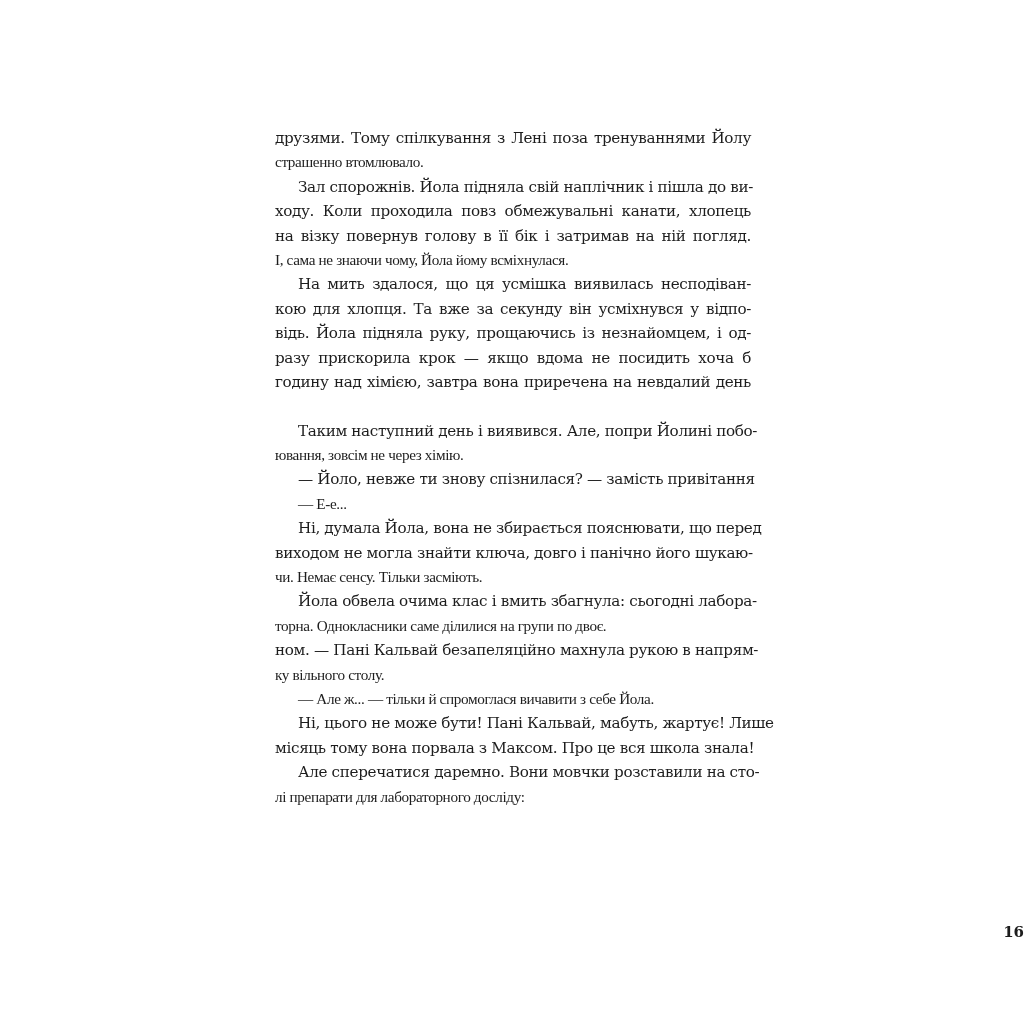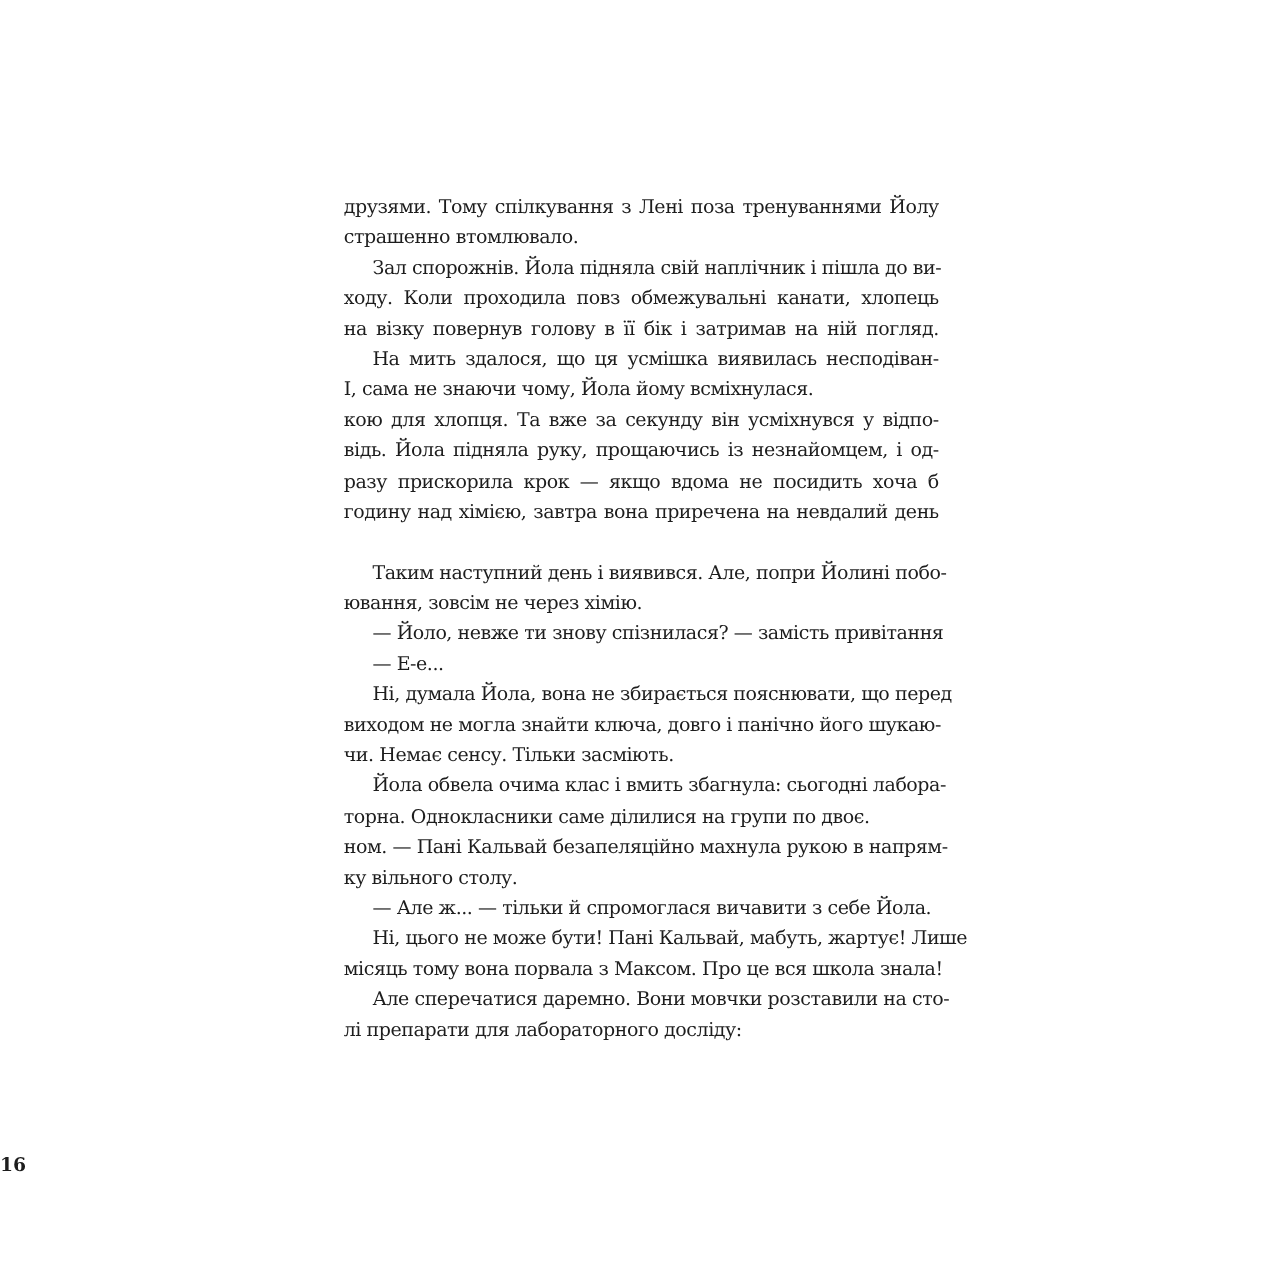"друзями. Тому спілкування з Лені" .page { margin-top: 27px -> none }
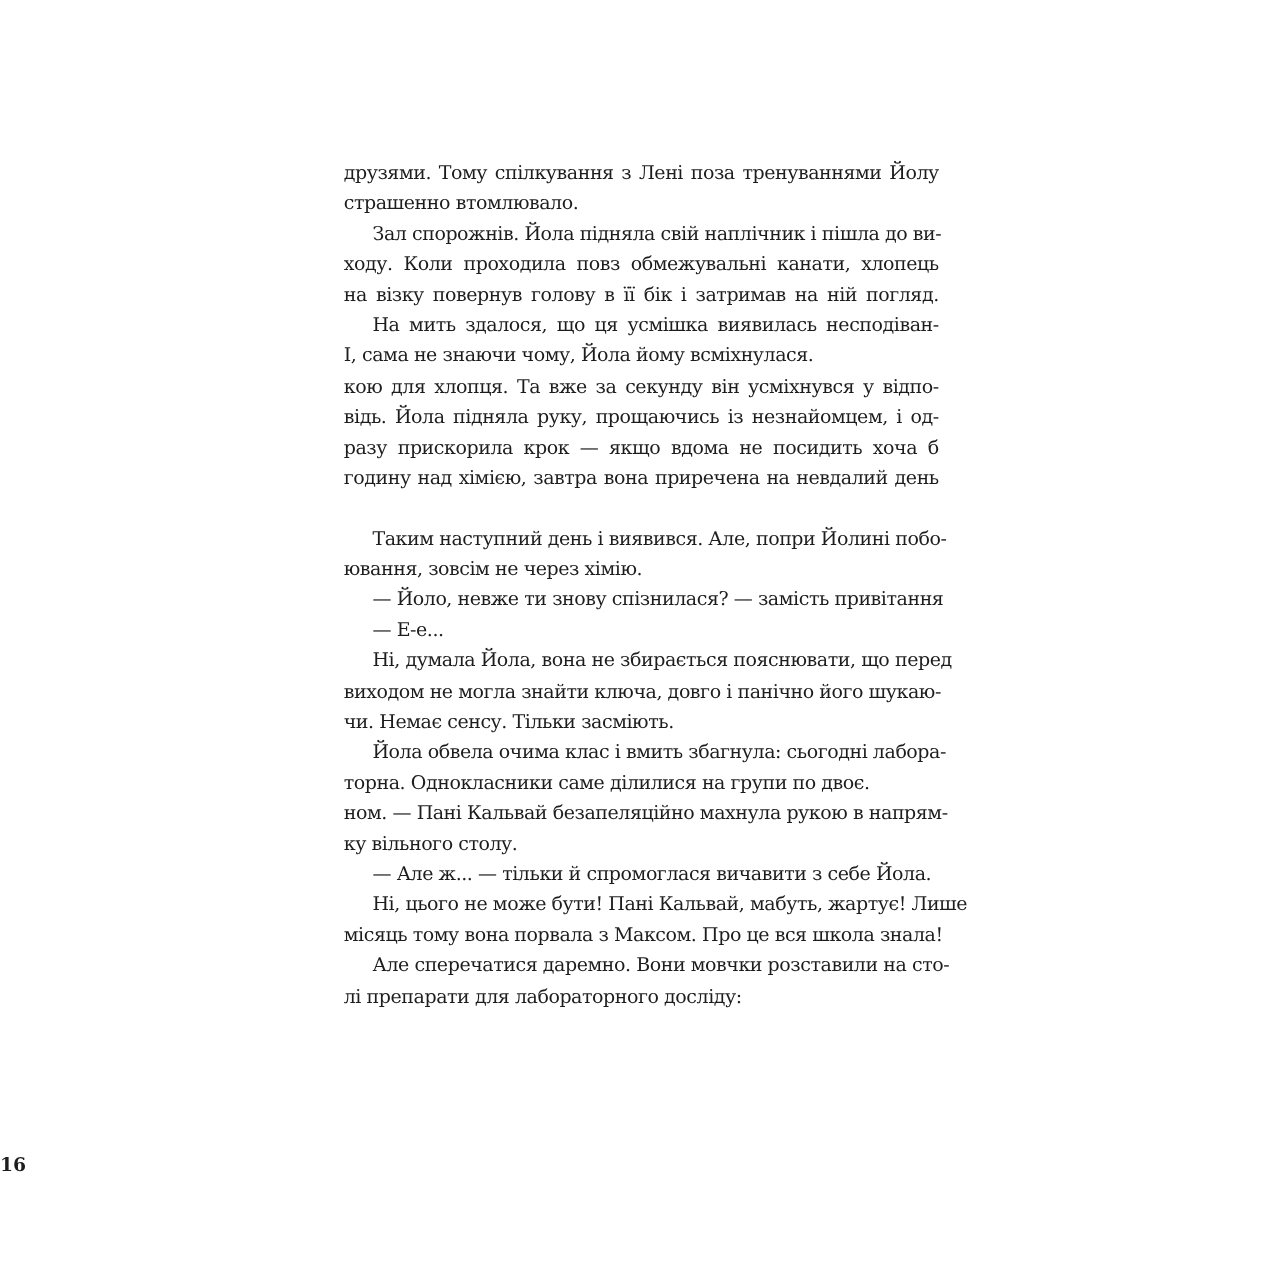"страшенно втомлювало." .line.last { font-family: none -> Liberation Serif, serif }
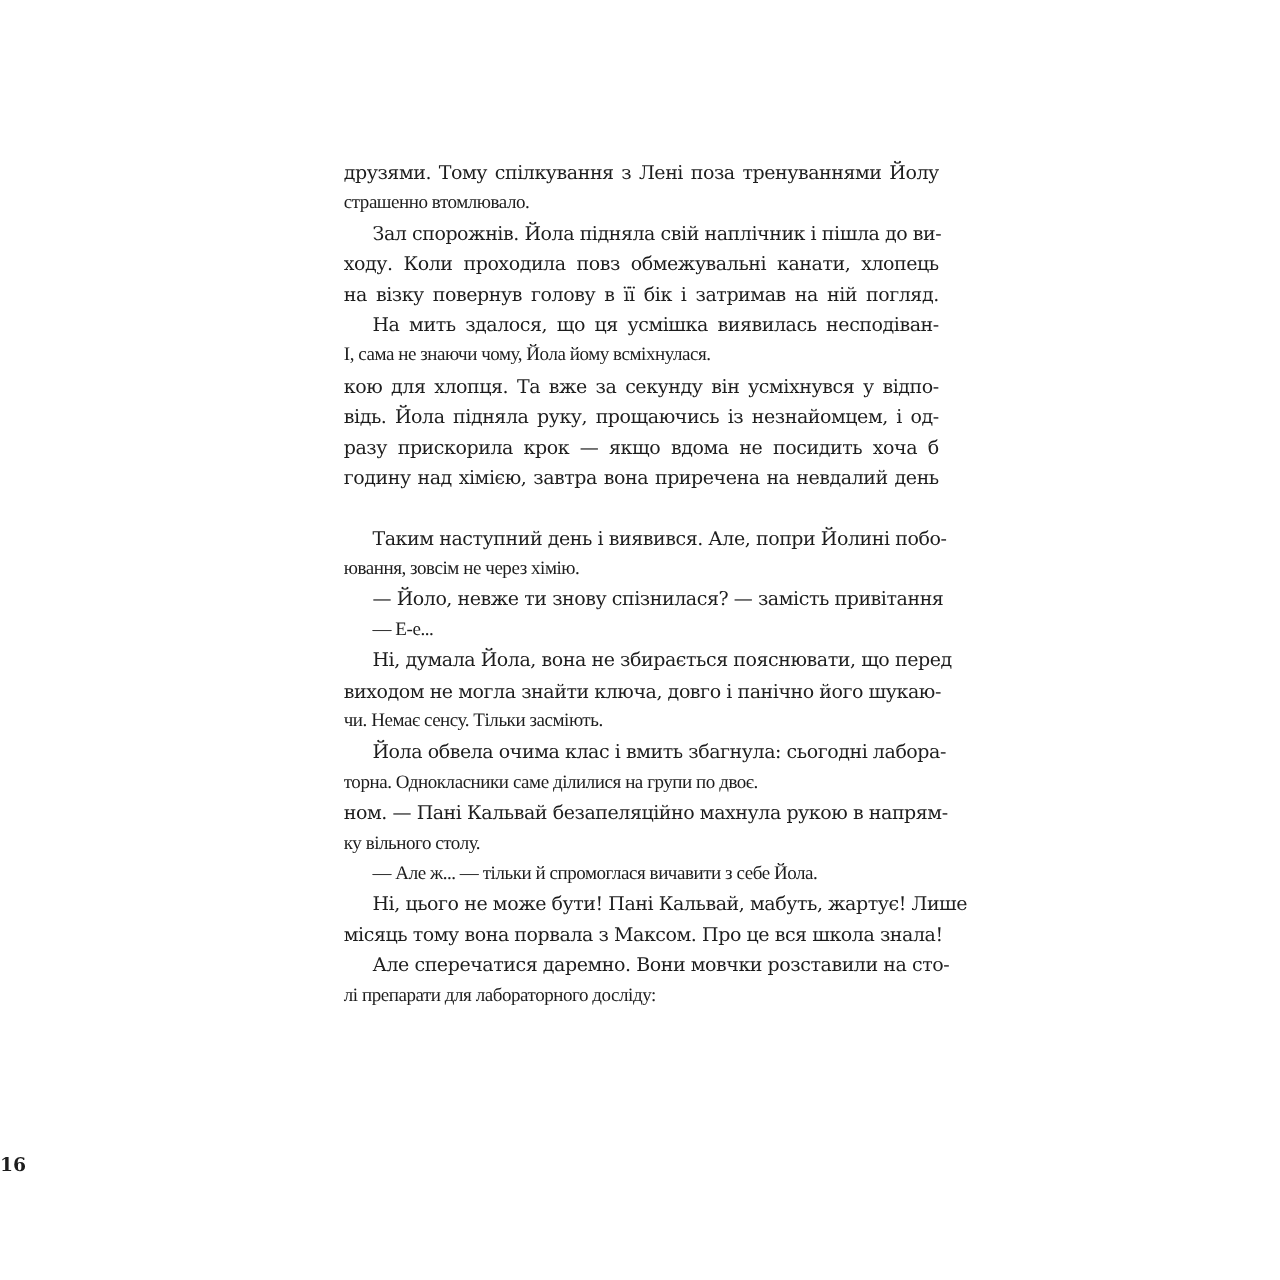"На мить здалося, що ця" span.line { order: before "І, сама не знаючи чому," -> after "І, сама не знаючи чому," }
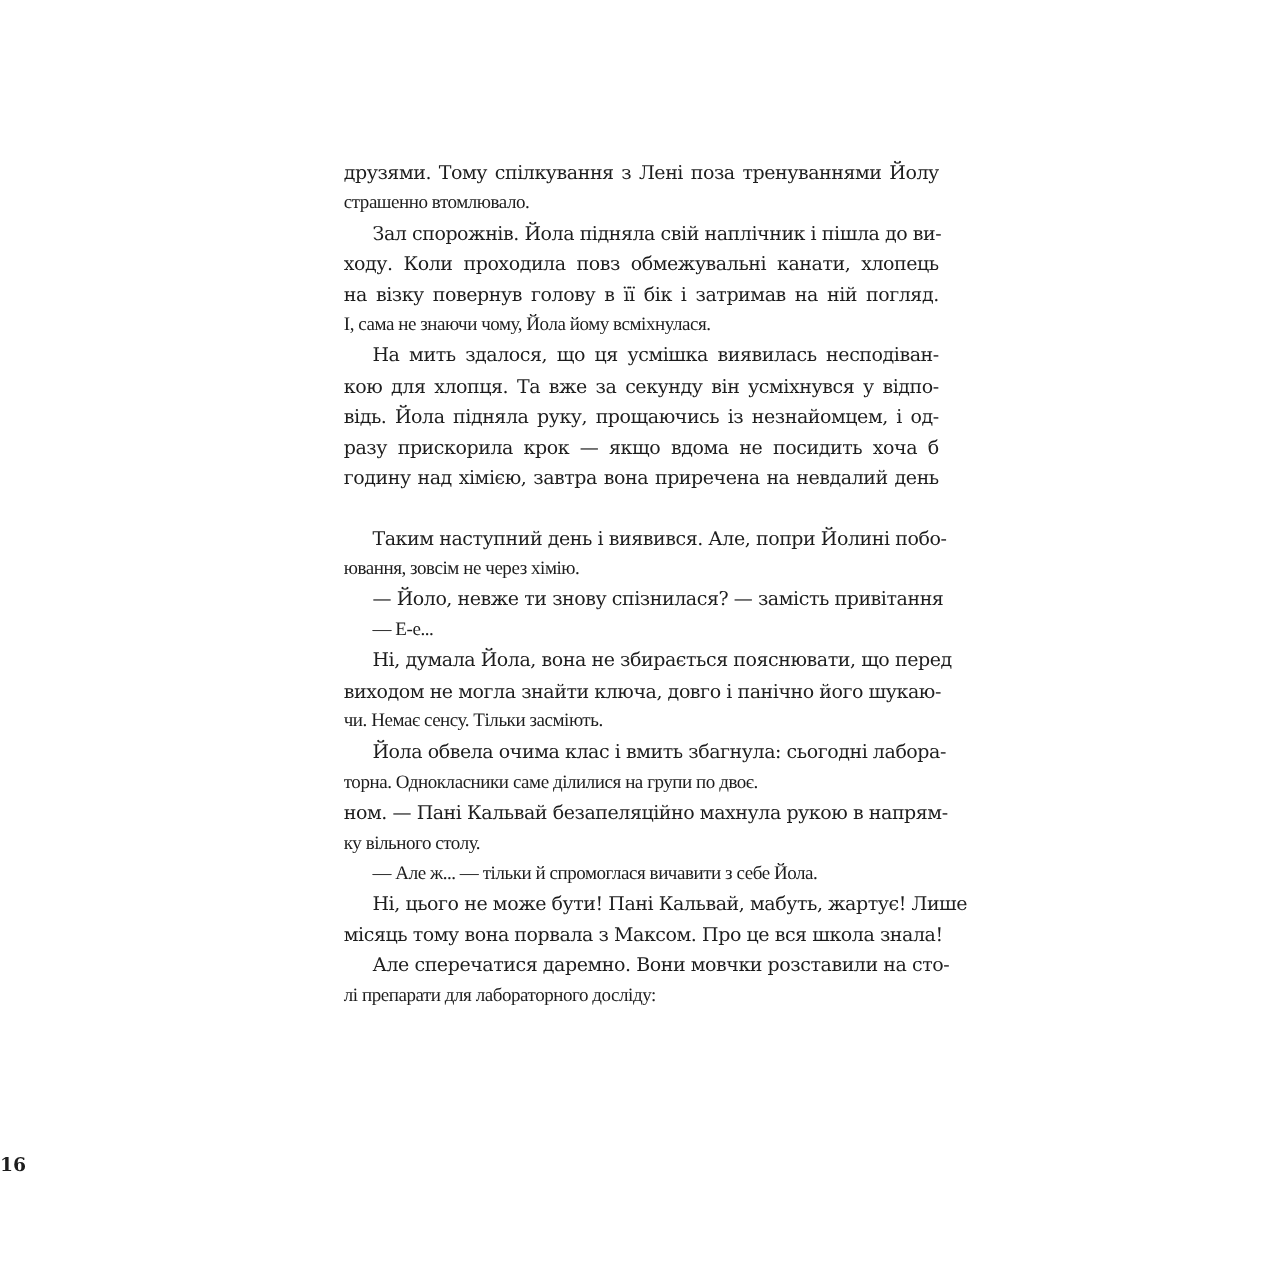"16" .page-number { text-align: left -> right }
